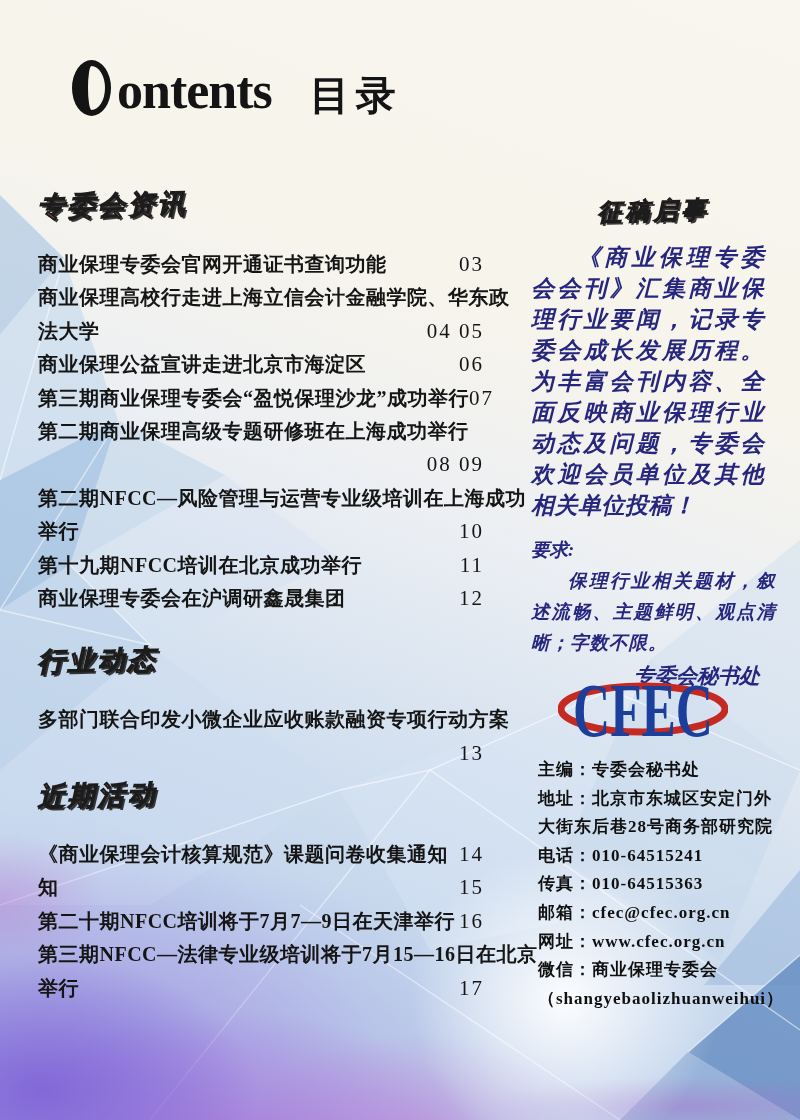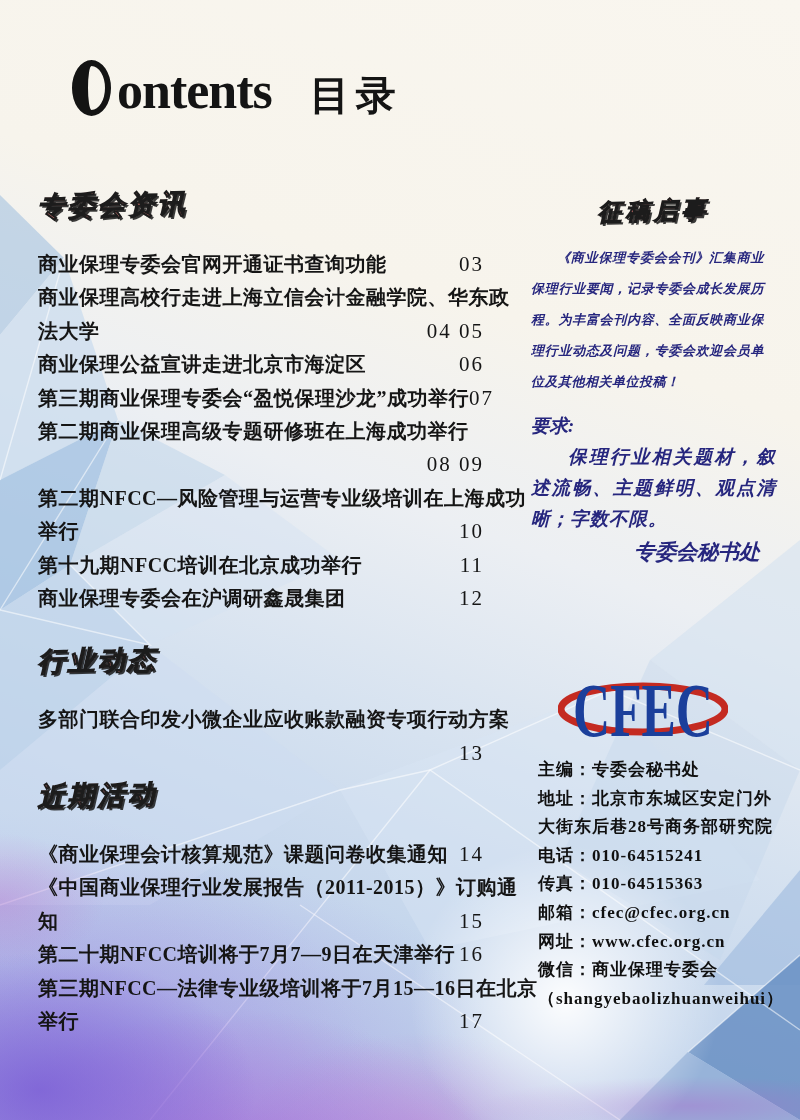"《商业保理专委会会刊》汇集商业保理行业要闻，记录专委会成长发展历程。为丰富会刊内" .notice-body { font-size: 13px -> 23px }
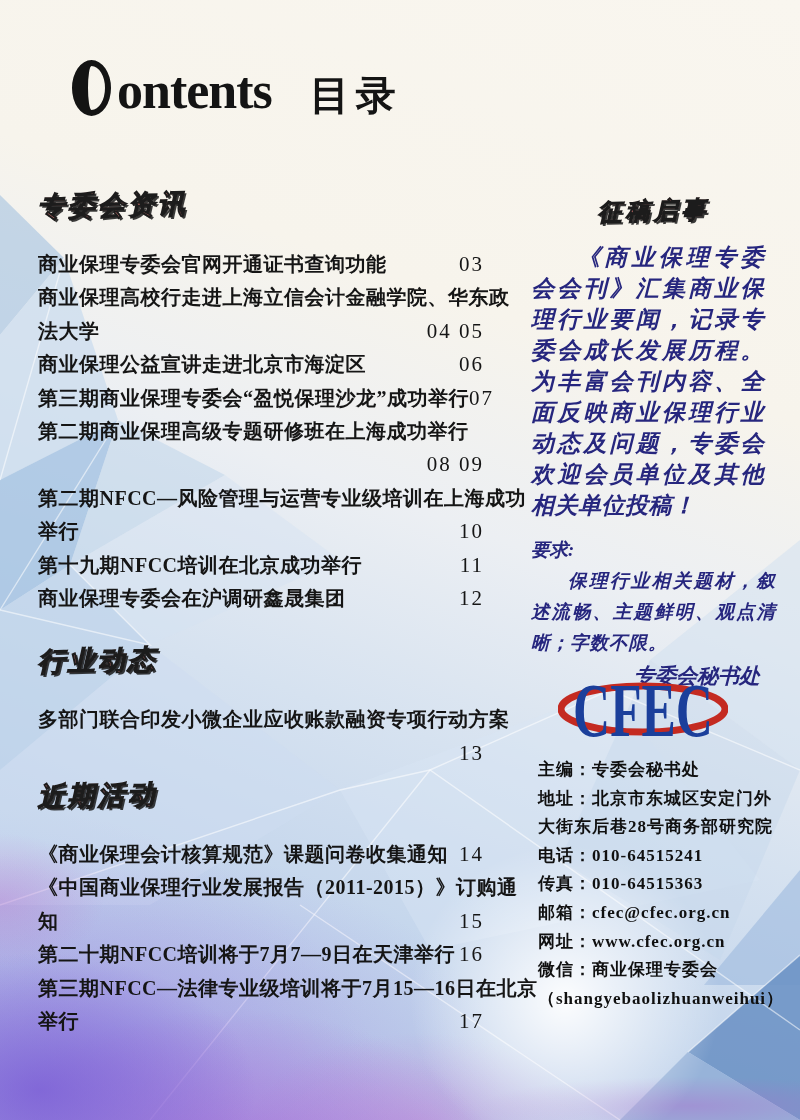"《中国商业保理行业发展报告（2011-2015）》订购通" div.toc-line { html: <div> <span>《中国商业保理行业发展报告（2011-2015）》订购通</span> <span></span> </div> -> none }
